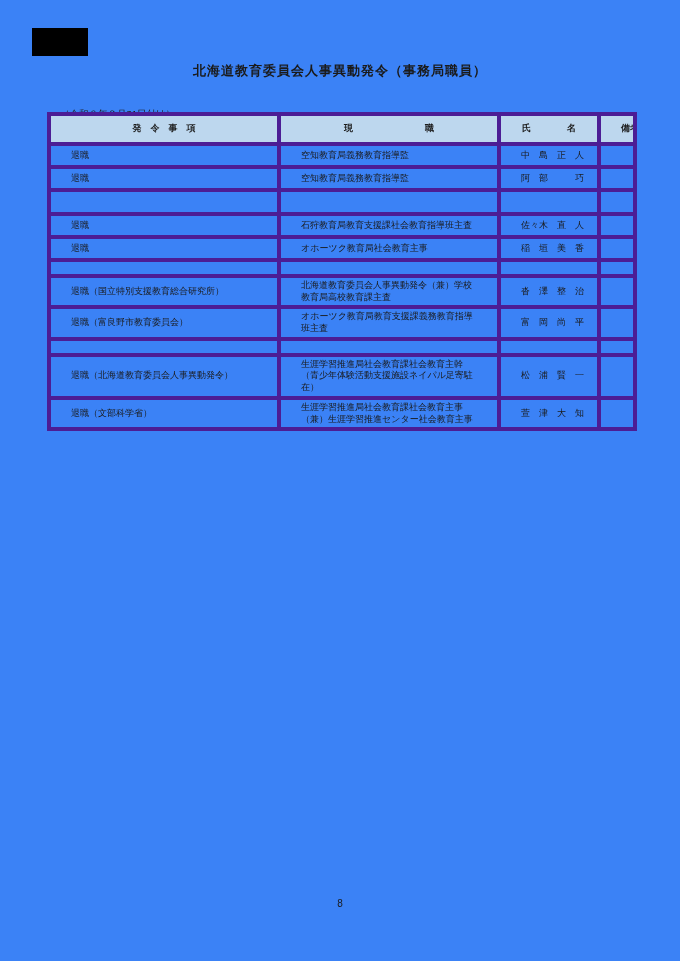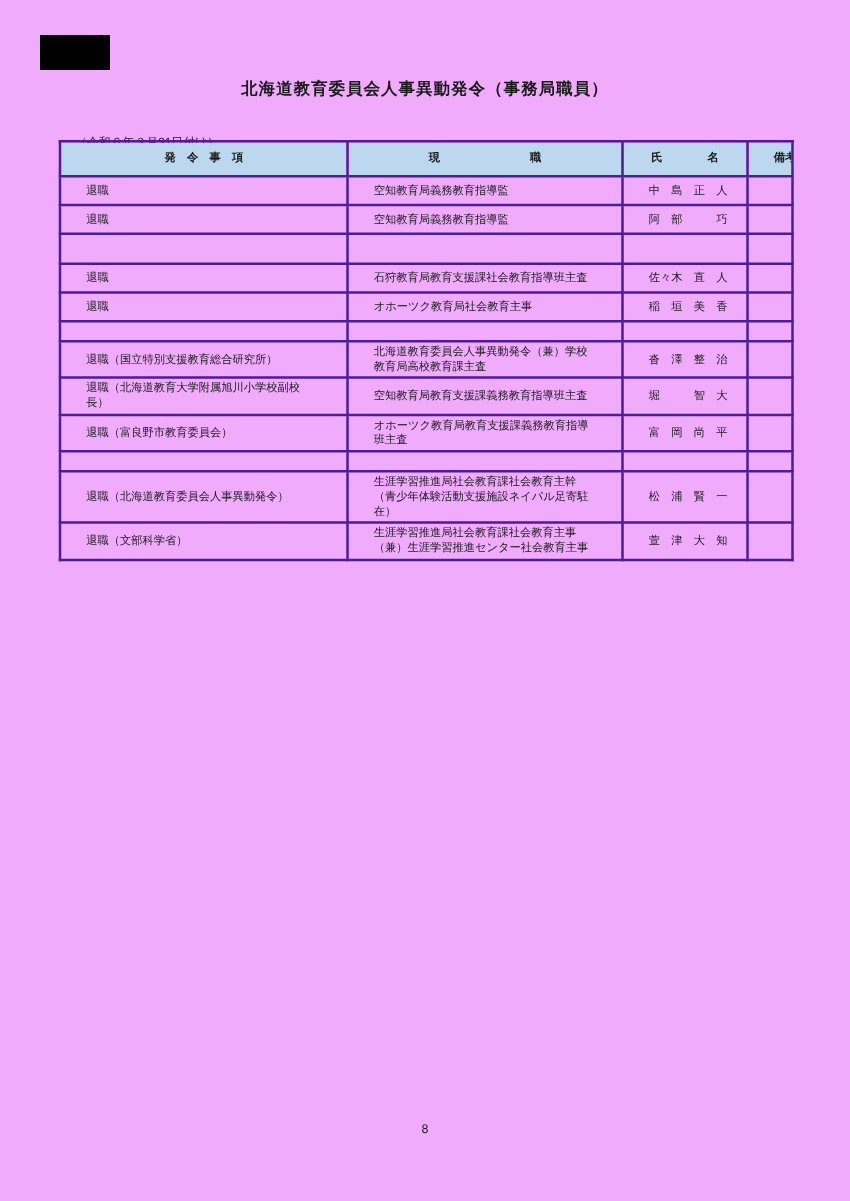"北海道教育委員会人事異動発令（事務局職員）" .page { background: #f0abfc -> #3b82f6 }
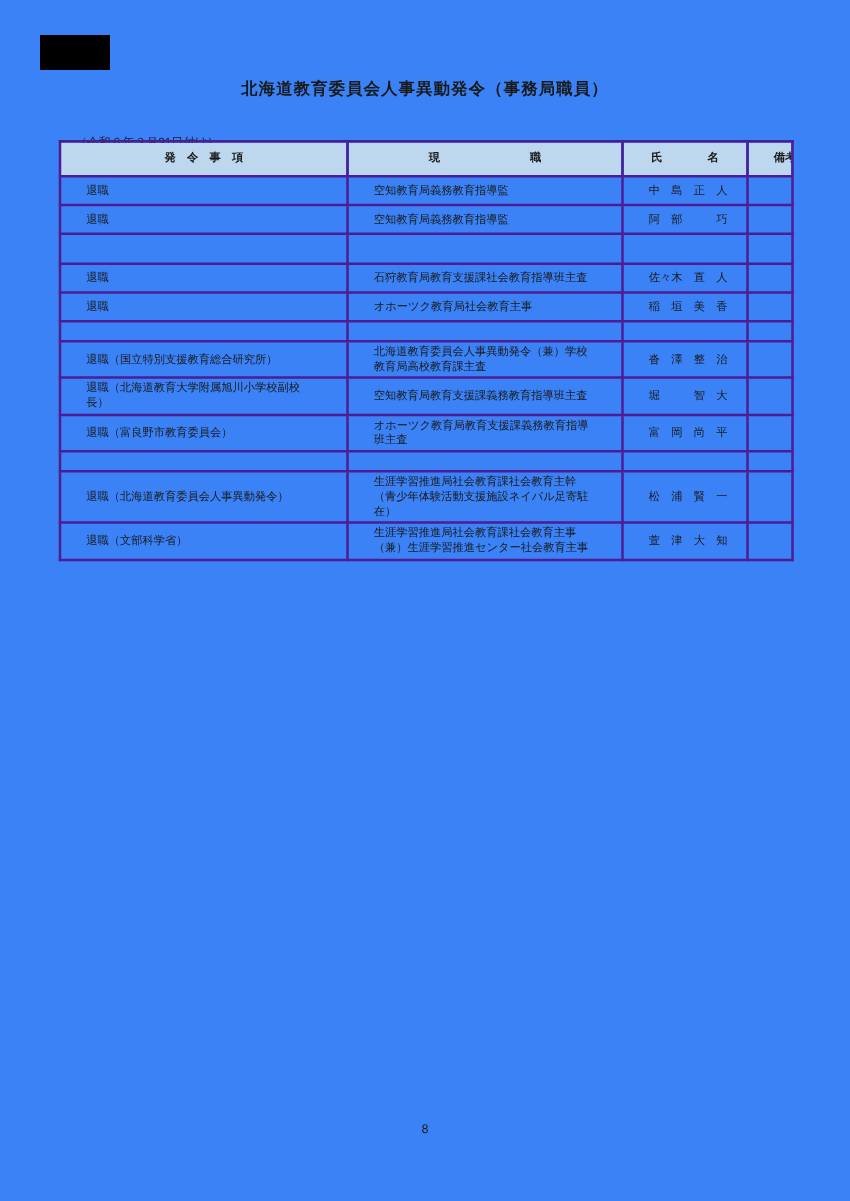"発 令 事 項" table.transfer th, table.transfer td { border: 2px solid #4c1d95 -> 4px solid #4c1d95 }
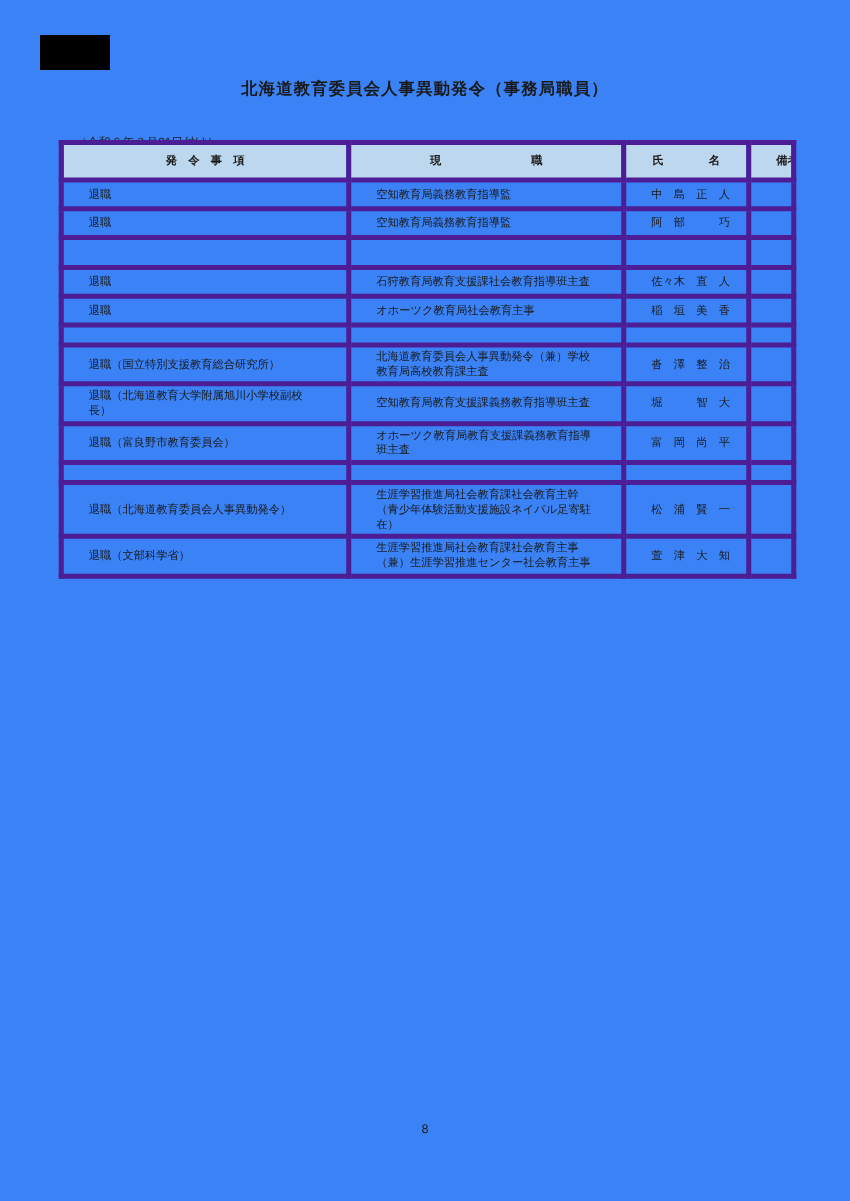"退職（北海道教育大学附属旭川小学校副校長）" tr.data-row { html: <tr> <td>退職（北海道教育大学附属旭川小学校副校長）</td> <td>空知教育局教育支援課義務教育指導班主査</td> <td>堀 智 大</td> <td></td> </tr> -> none }
